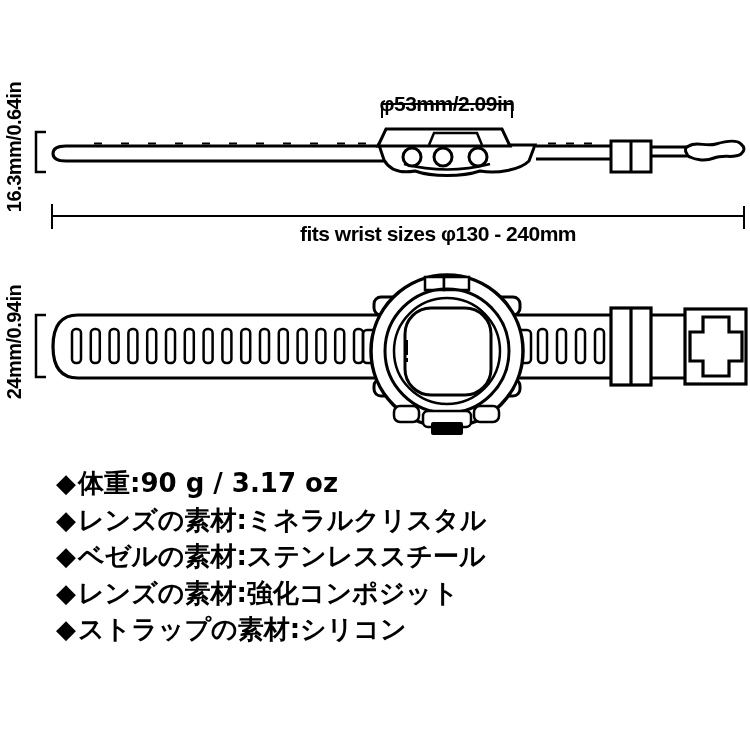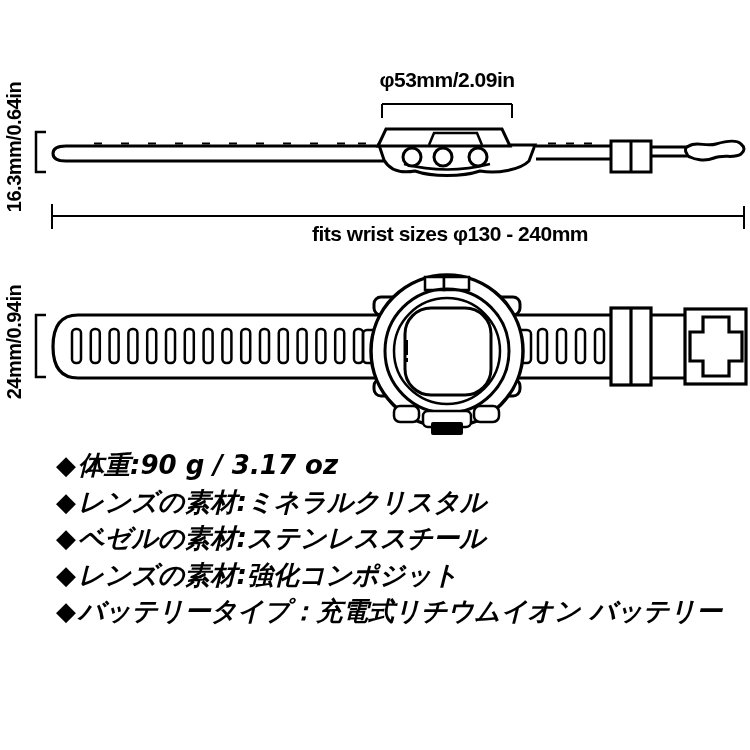"φ53mm/2.09in" div.dim-label { top: 68px -> 92px }
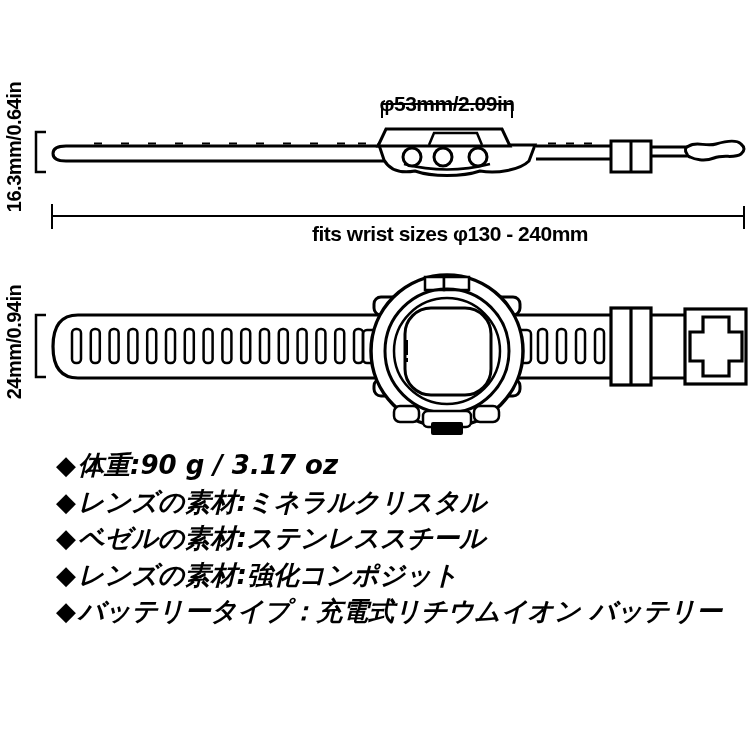"fits wrist sizes φ130 -" div.dim-label { left: 280px -> 268px }
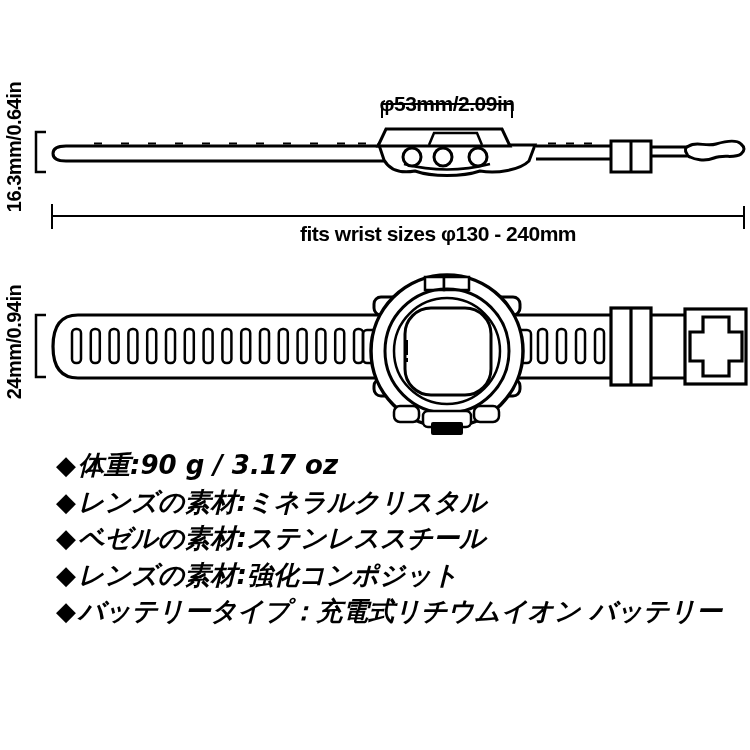"◆体重:90 g / 3.17 oz" .spec-list { font-style: italic -> none; top: 447px -> 465px }
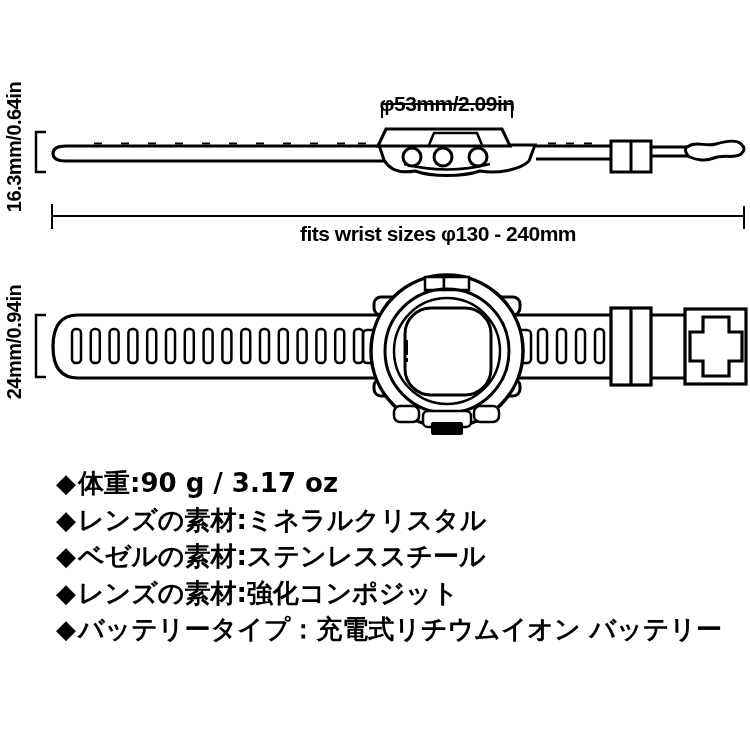"◆ストラップの素材:シリコン" div.spec-item { html: none -> <div><span>◆</span><span>ストラップの素材:シリコン</span></div> }
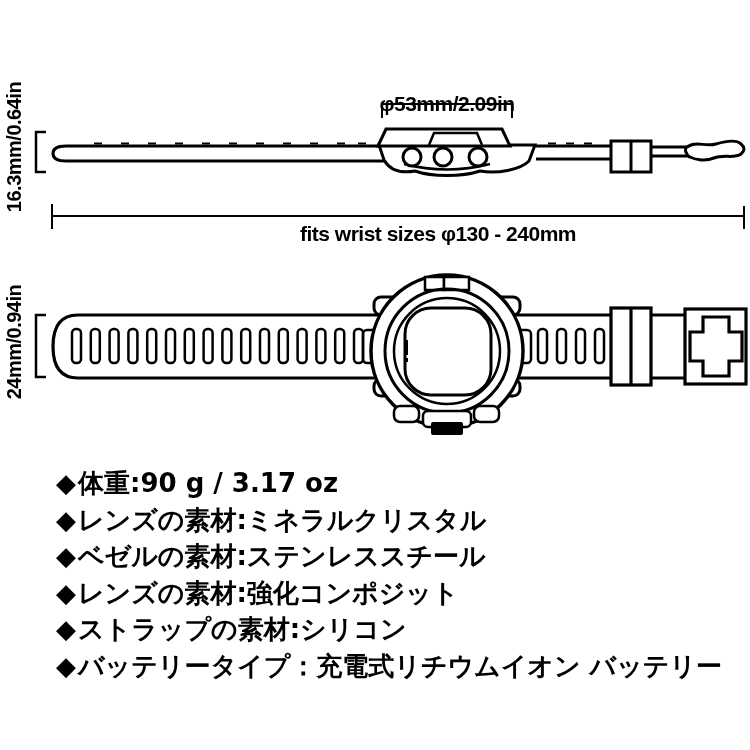"◆バッテリータイプ：充電式リチウムイオン バッテリー" div.spec-item { html: <div><span>◆</span><span>バッテリータイプ：充電式リチウムイオン バッテリー</span></div> -> none }
